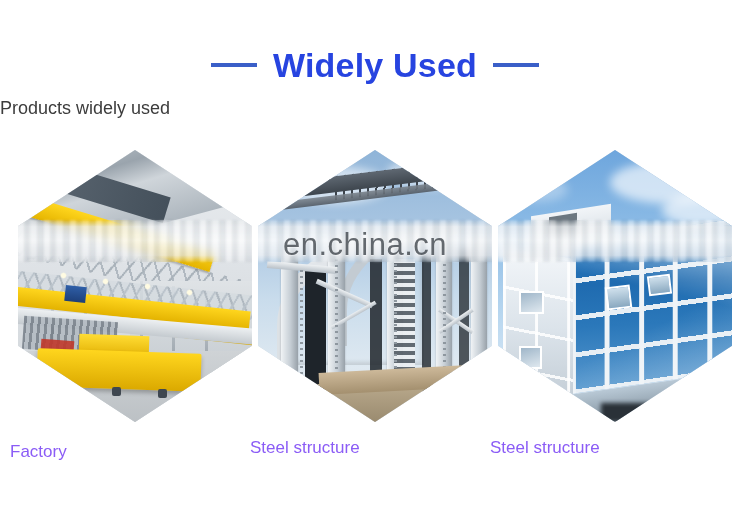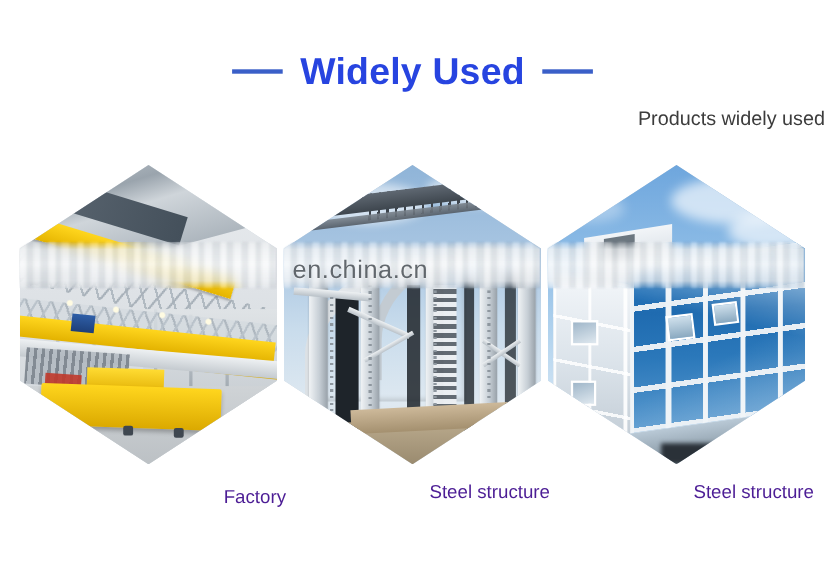"Widely Used" .header { text-align: right -> left }
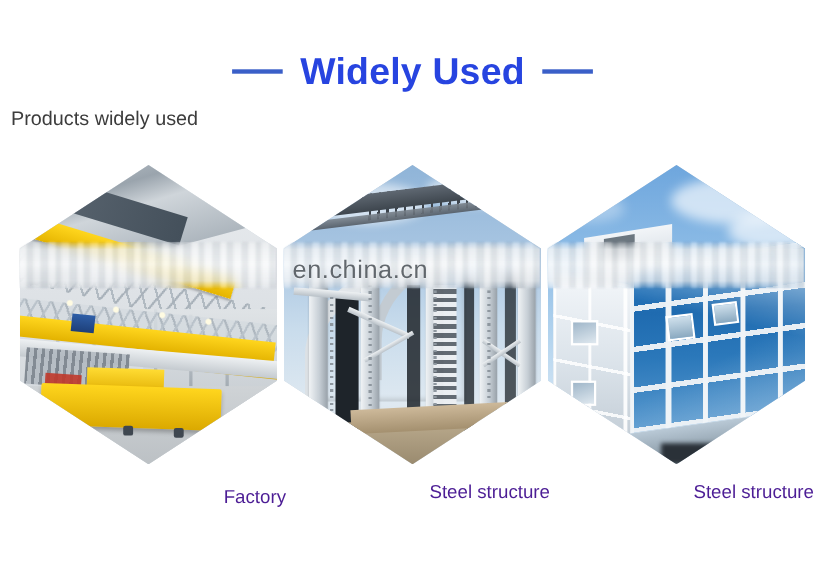"Products widely used" .subtitle { padding-left: 10px -> none }
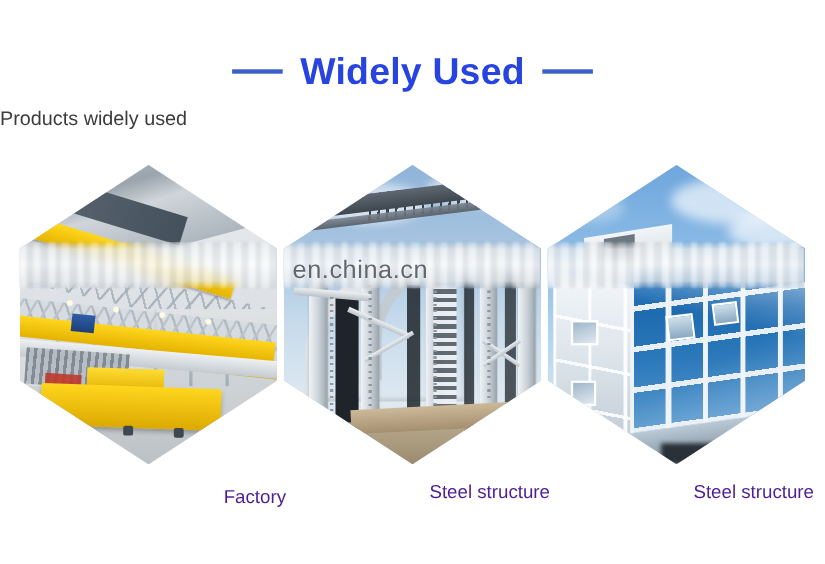"en.china.cn" .wm-text { font-size: 23px -> 31px; left: 266px -> 283px }
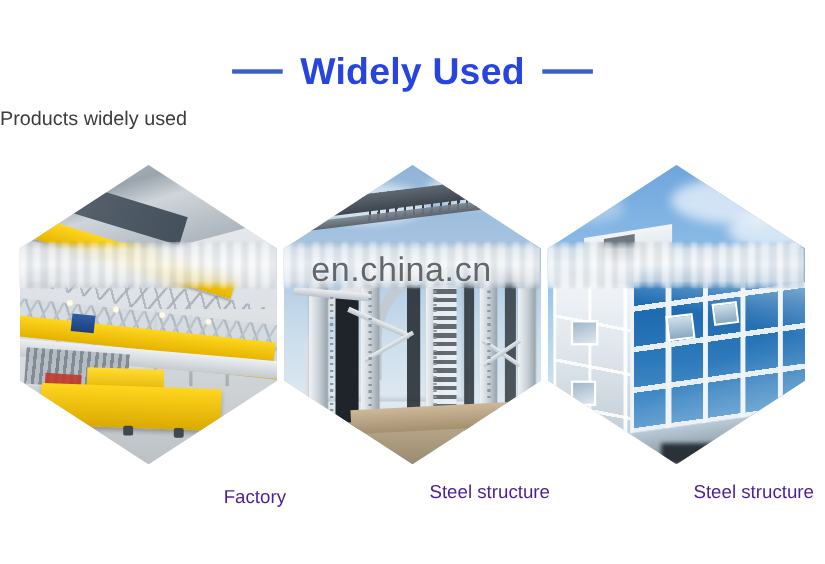"Factory" .caption { color: #4c1d95 -> #8b5cf6; text-align: right -> left }
